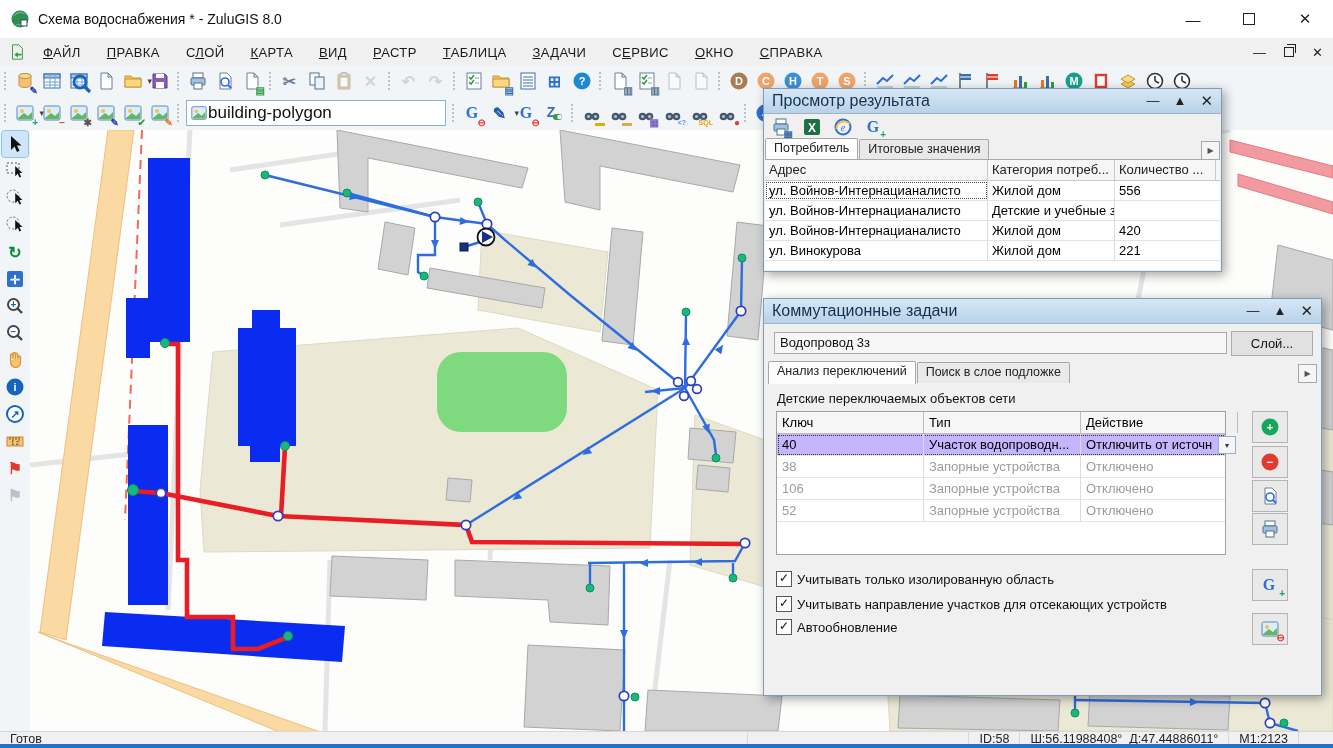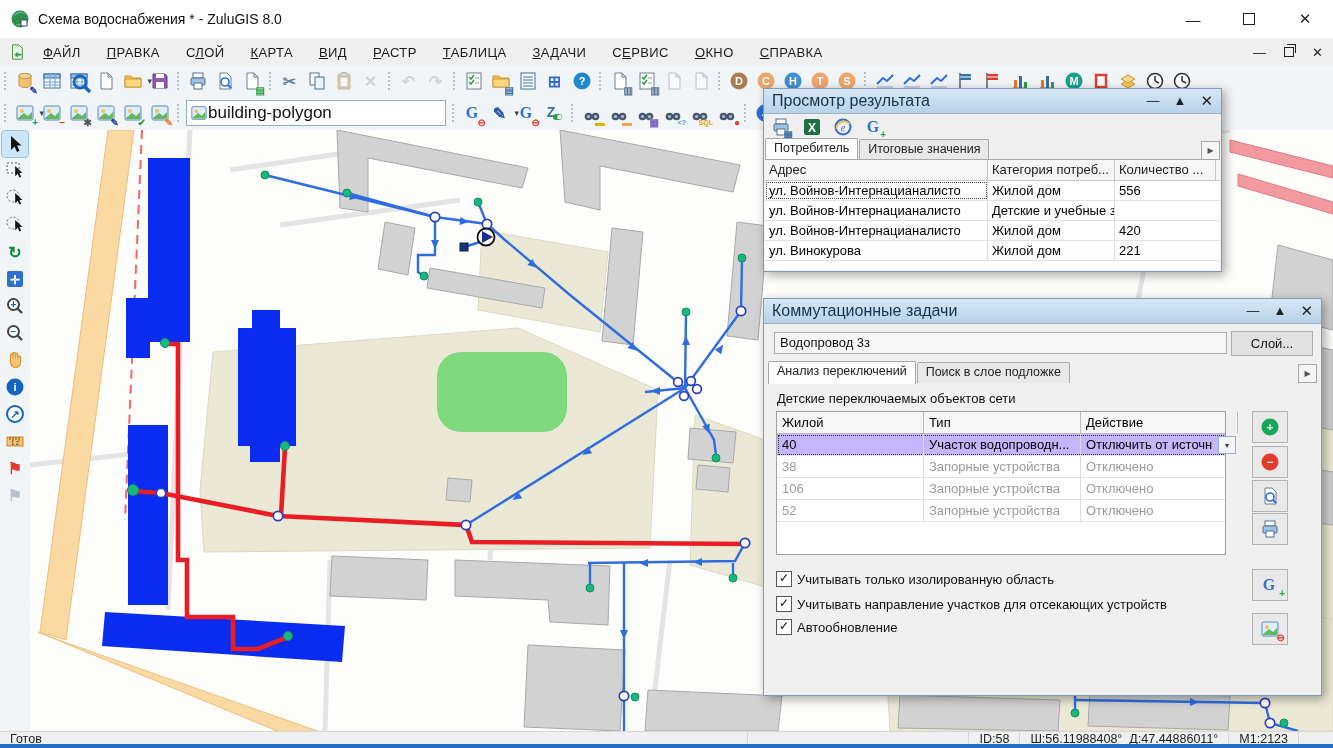"Жилой" span.sw-cell { text: Жилой -> Ключ }
